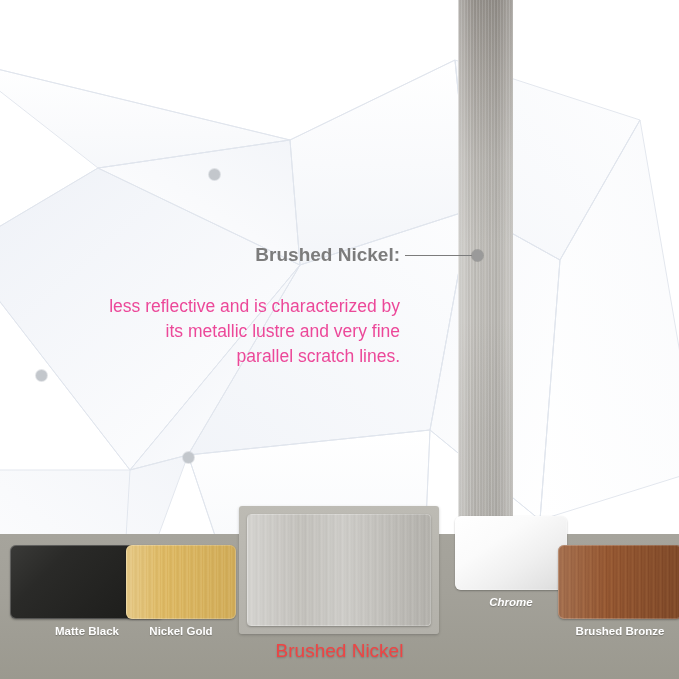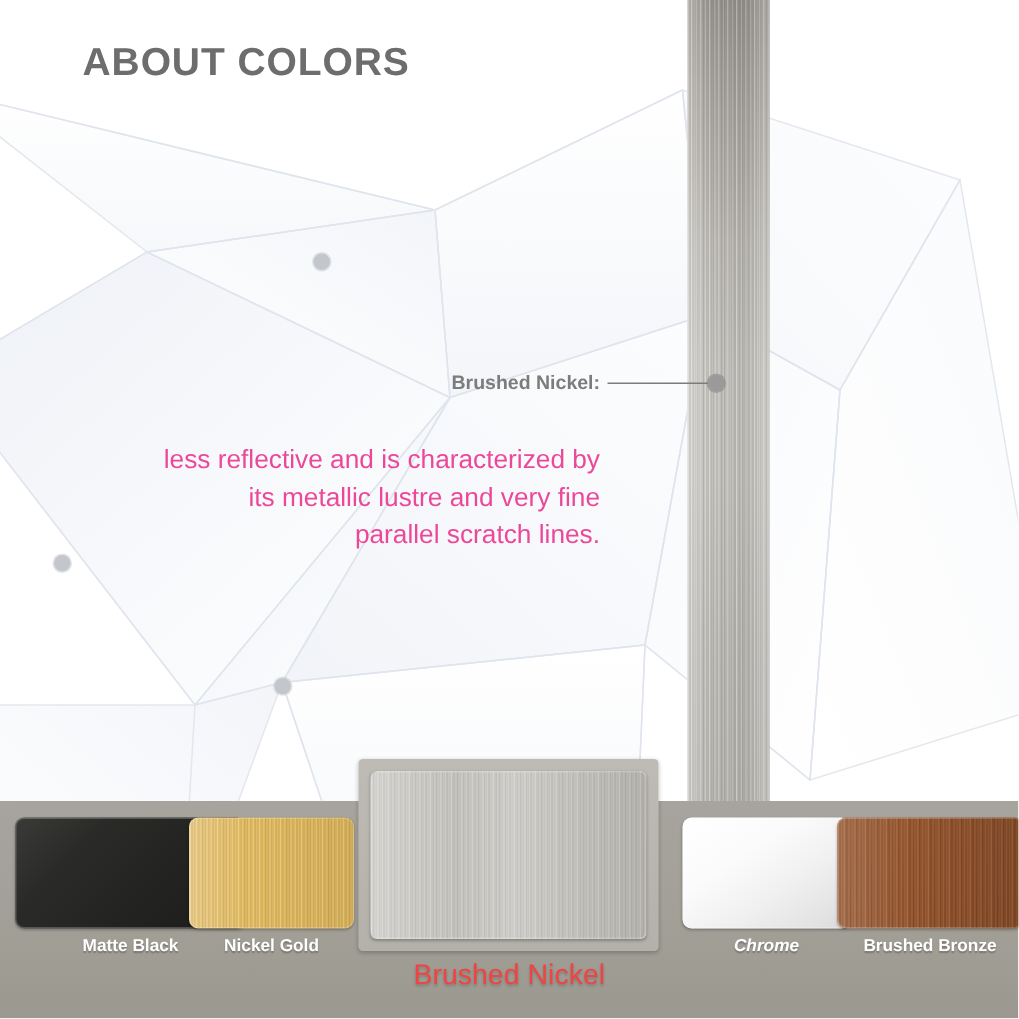"ABOUT COLORS" div.page-title { html: <div>ABOUT COLORS</div> -> none }
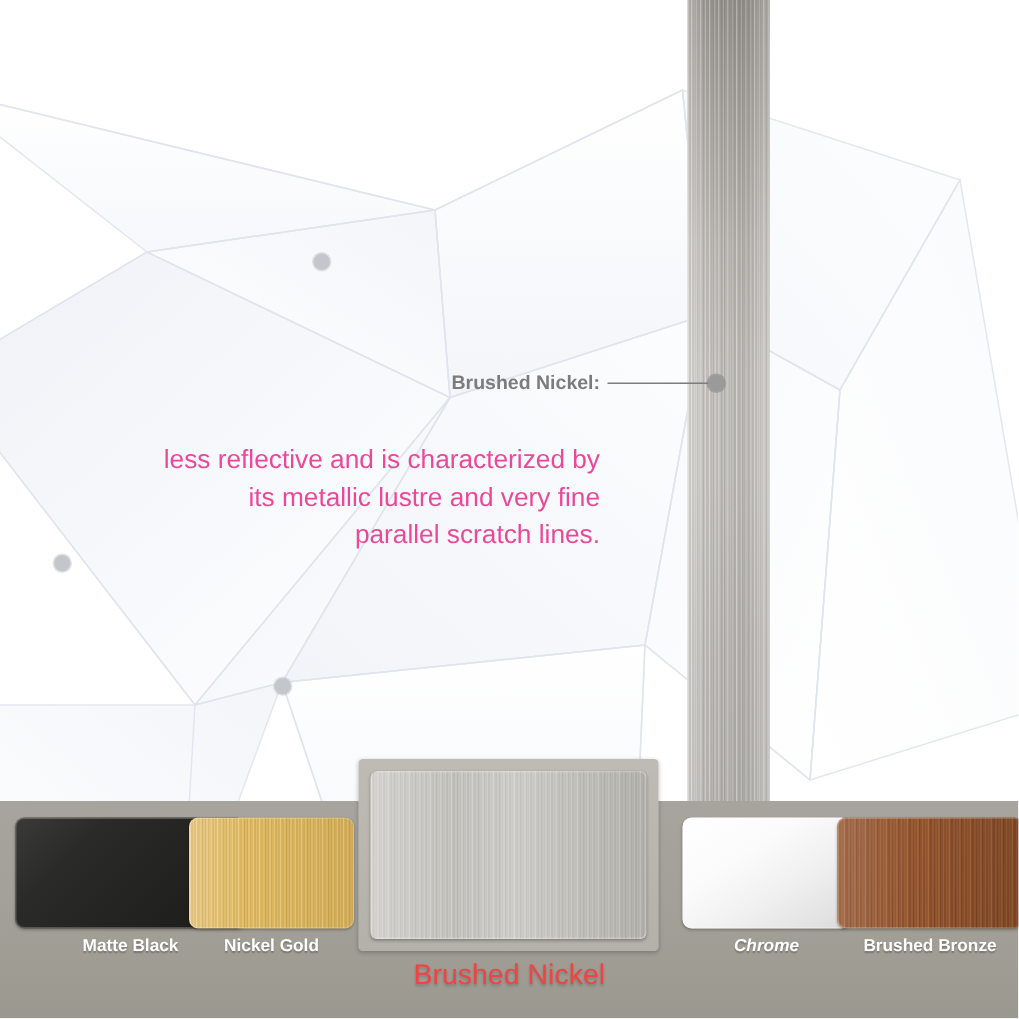"Brushed Nickel:" .callout-title { font-size: 13px -> 19px }
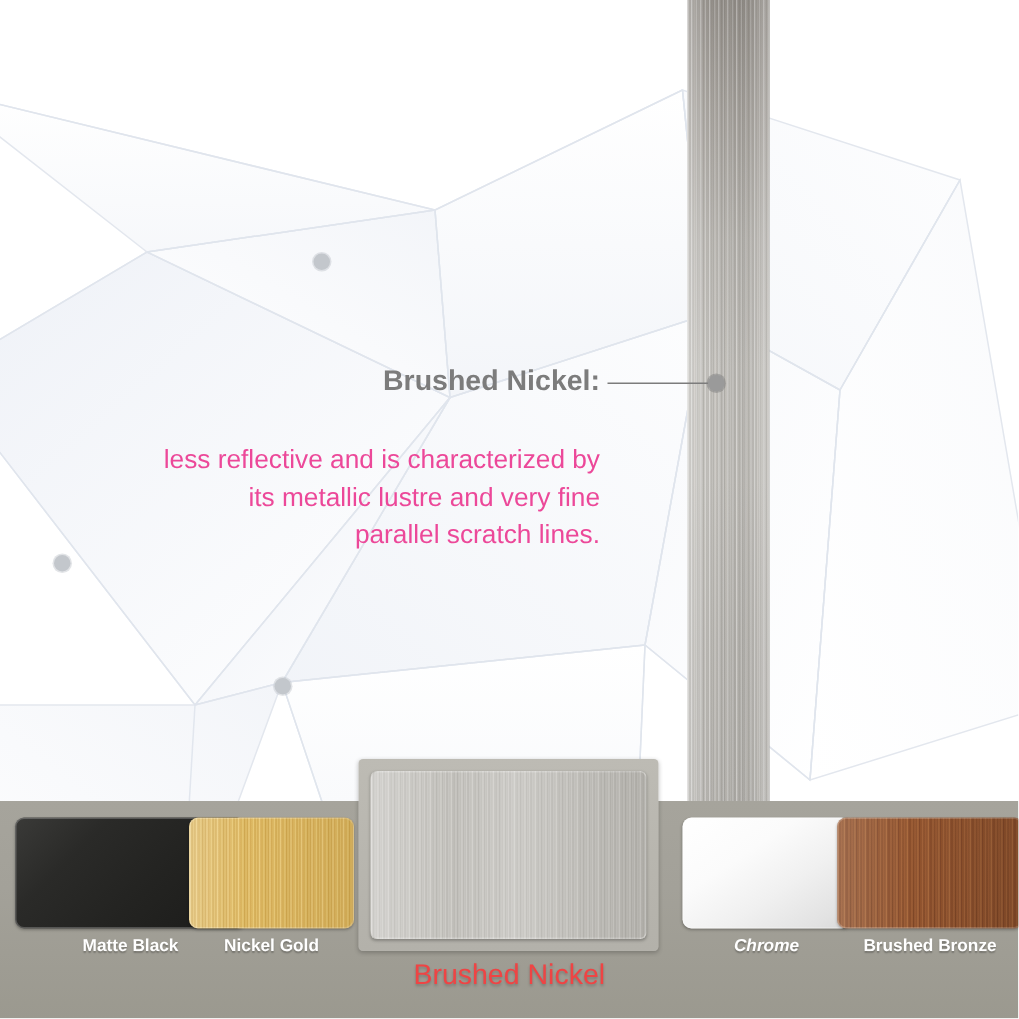"Chrome" div.swatch { top: 545px -> 516px }
